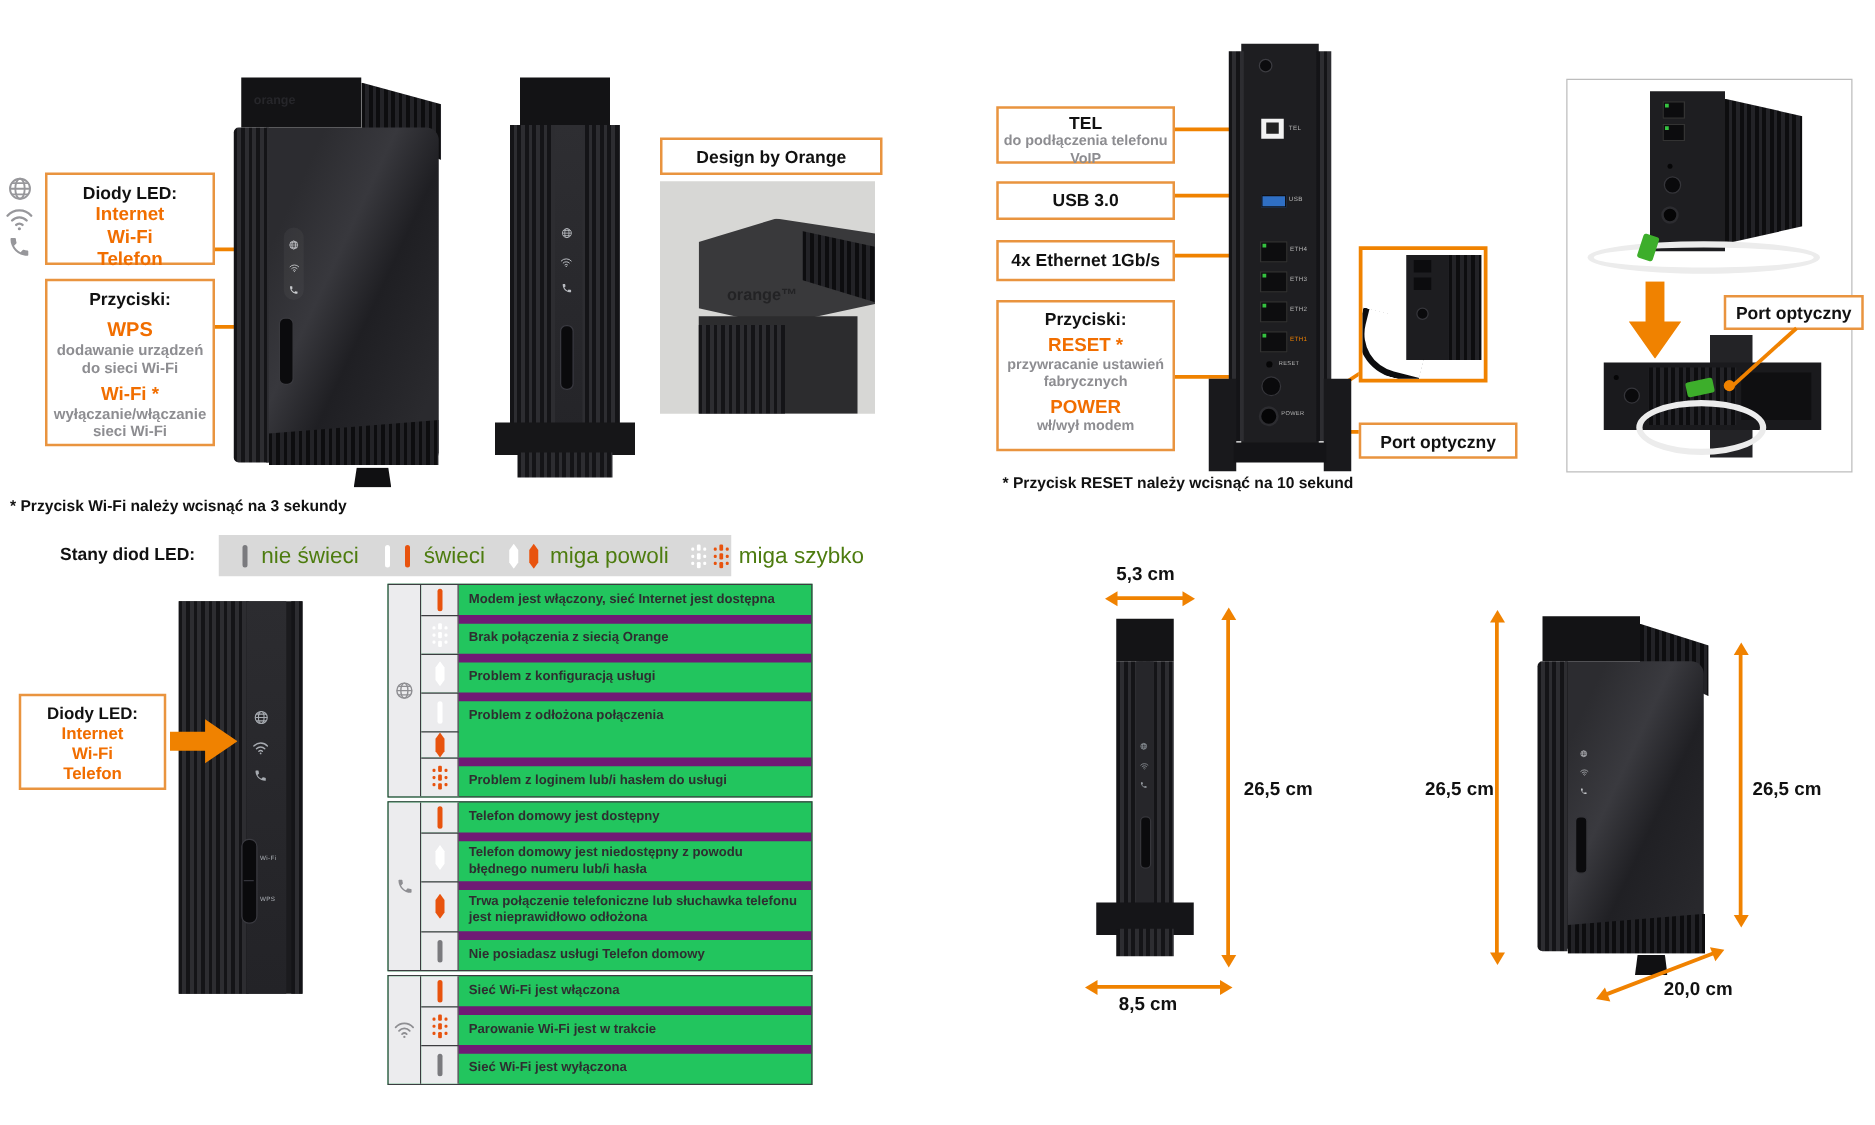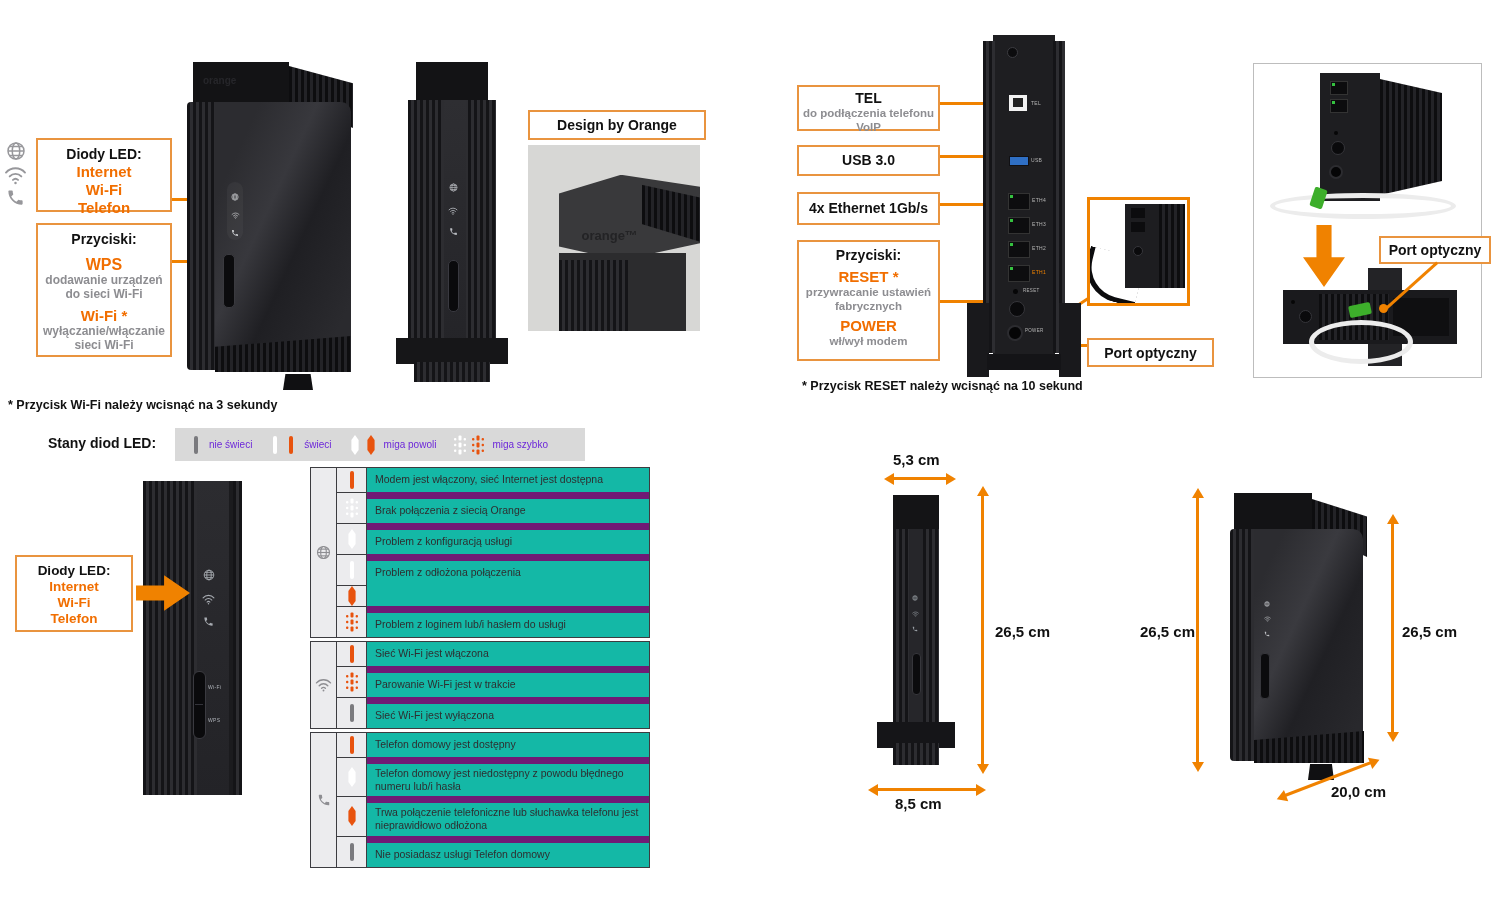"nie świeci" .leg-label { color: #6d28d9 -> #4d7c0f; font-size: 10px -> 18px }
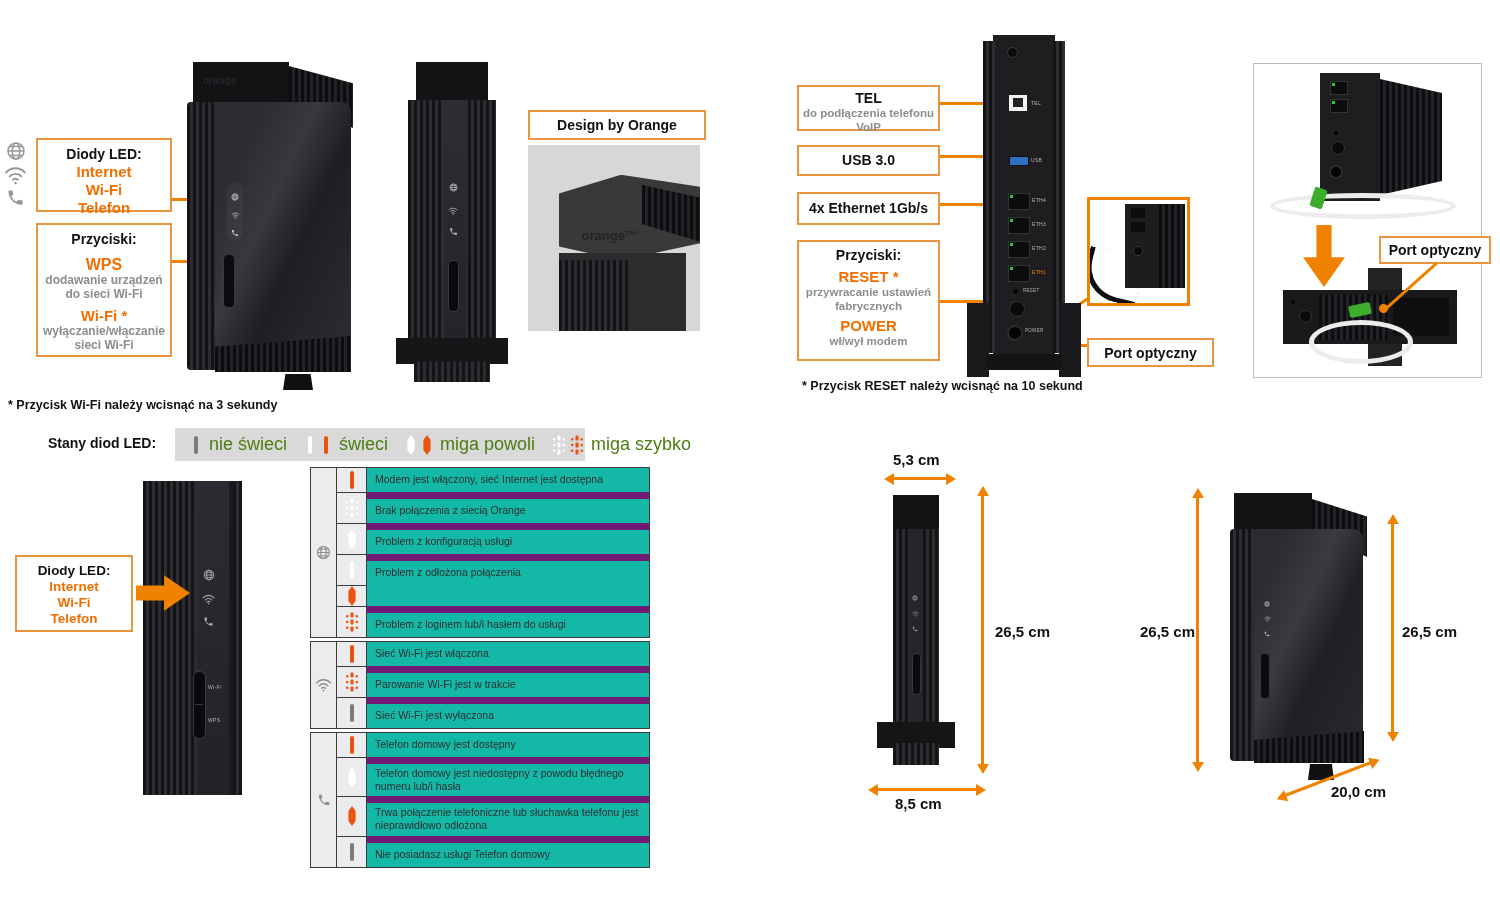"Modem jest włączony, sieć Internet" .lt-group { background: #14b8a6 -> #22c55e; font-weight: none -> bold }
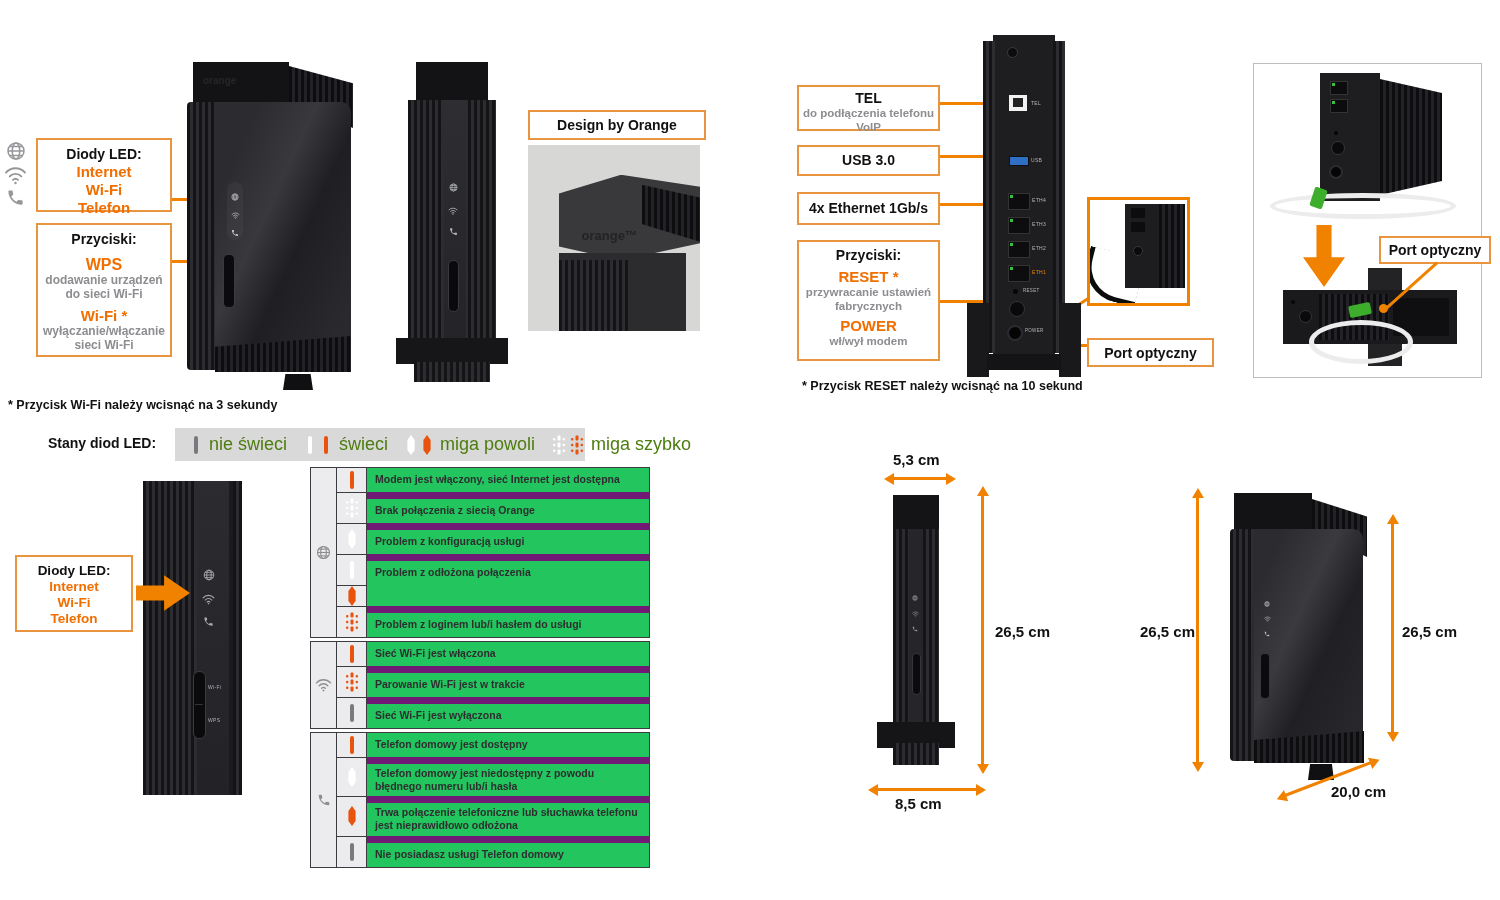"Sieć Wi-Fi jest włączona" div.lt-group { order: before "Telefon domowy jest dostępny" -> after "Telefon domowy jest dostępny" }
